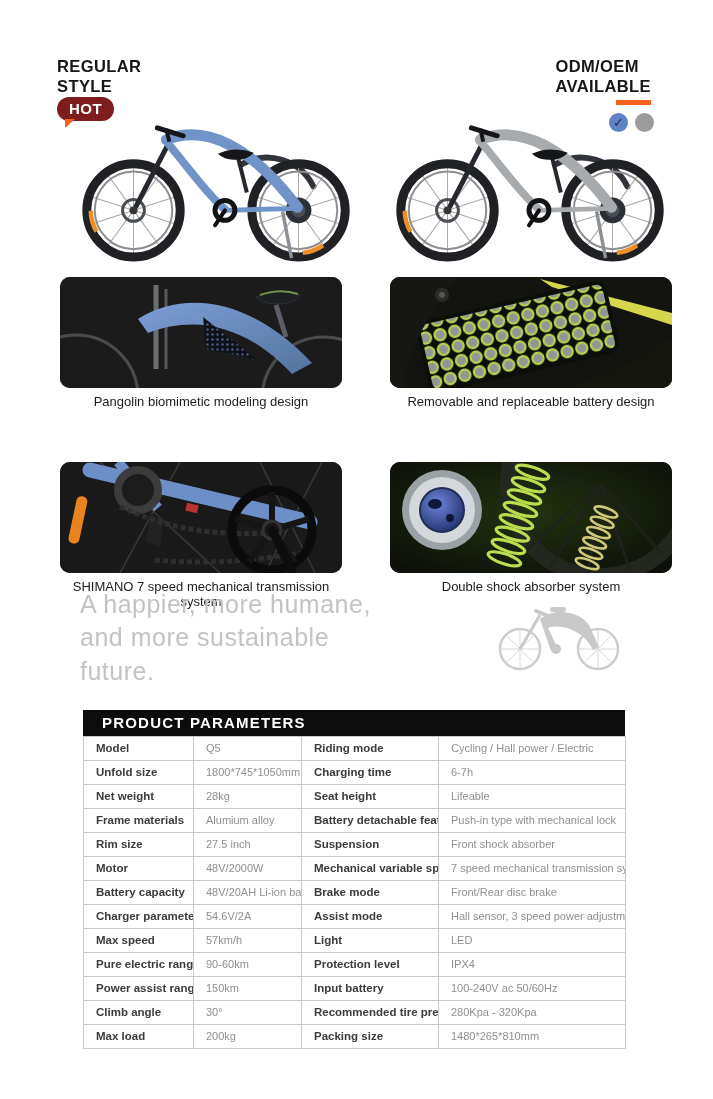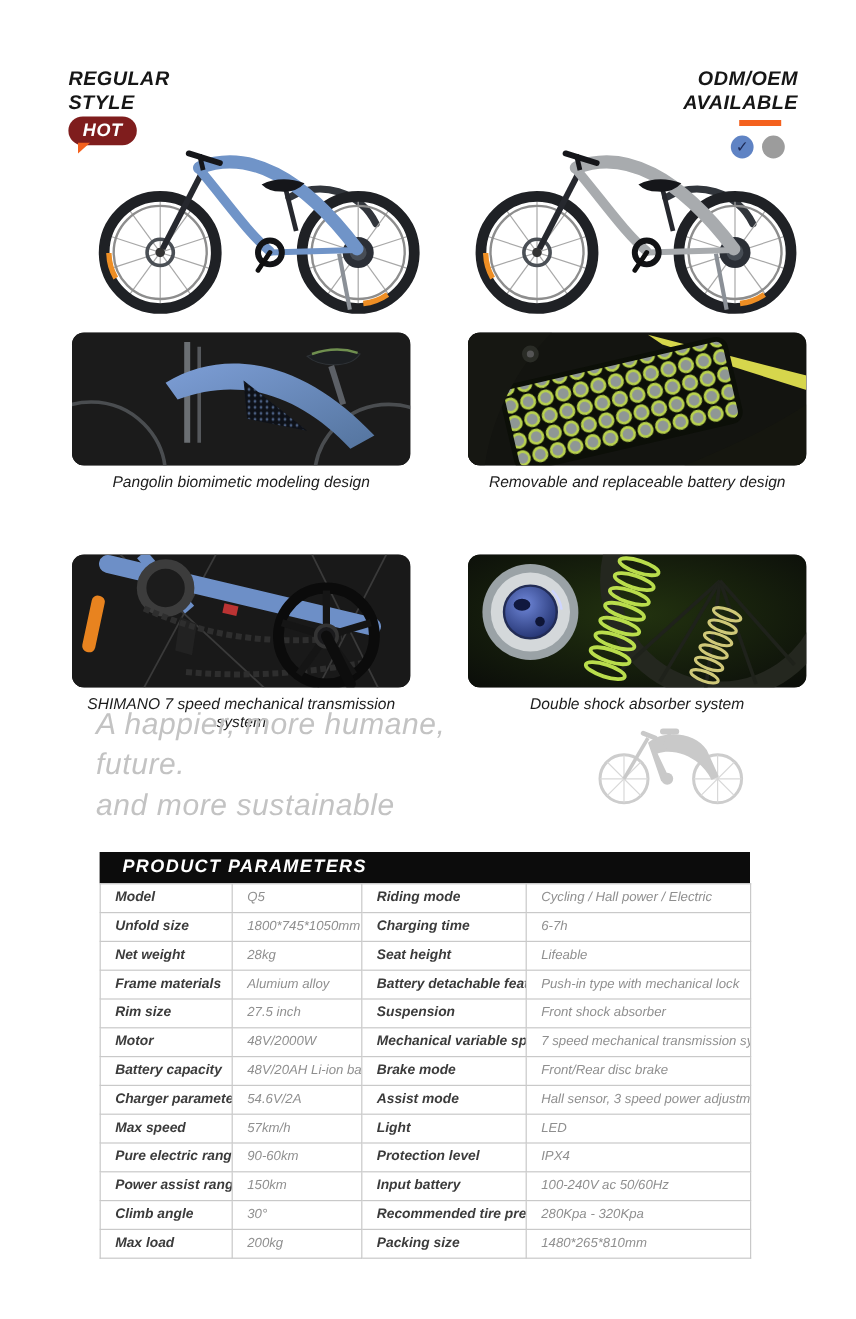"REGULAR" #canvas { font-style: italic -> none }
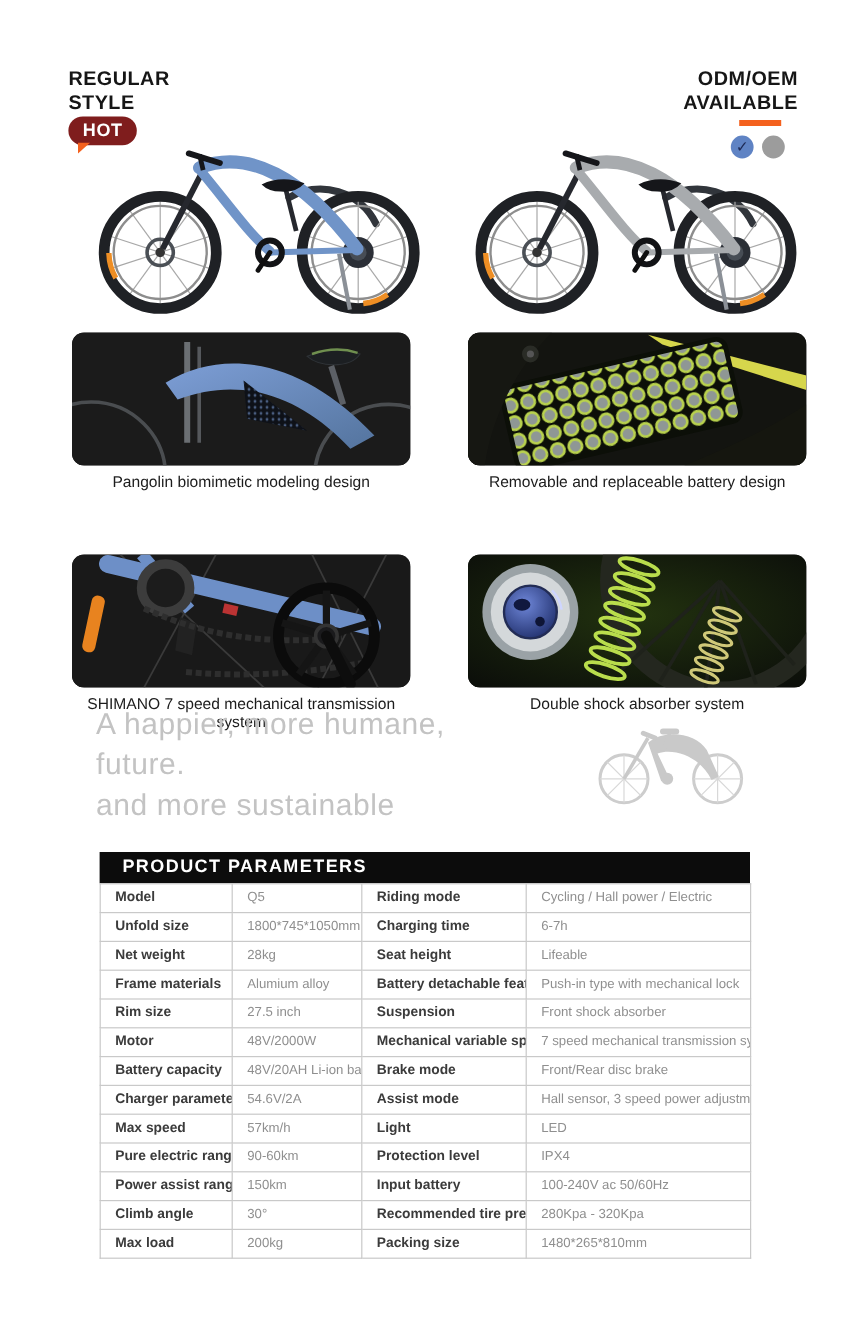"ODM/OEM" .odm-label { right: 48px -> 62px; text-align: right -> none }
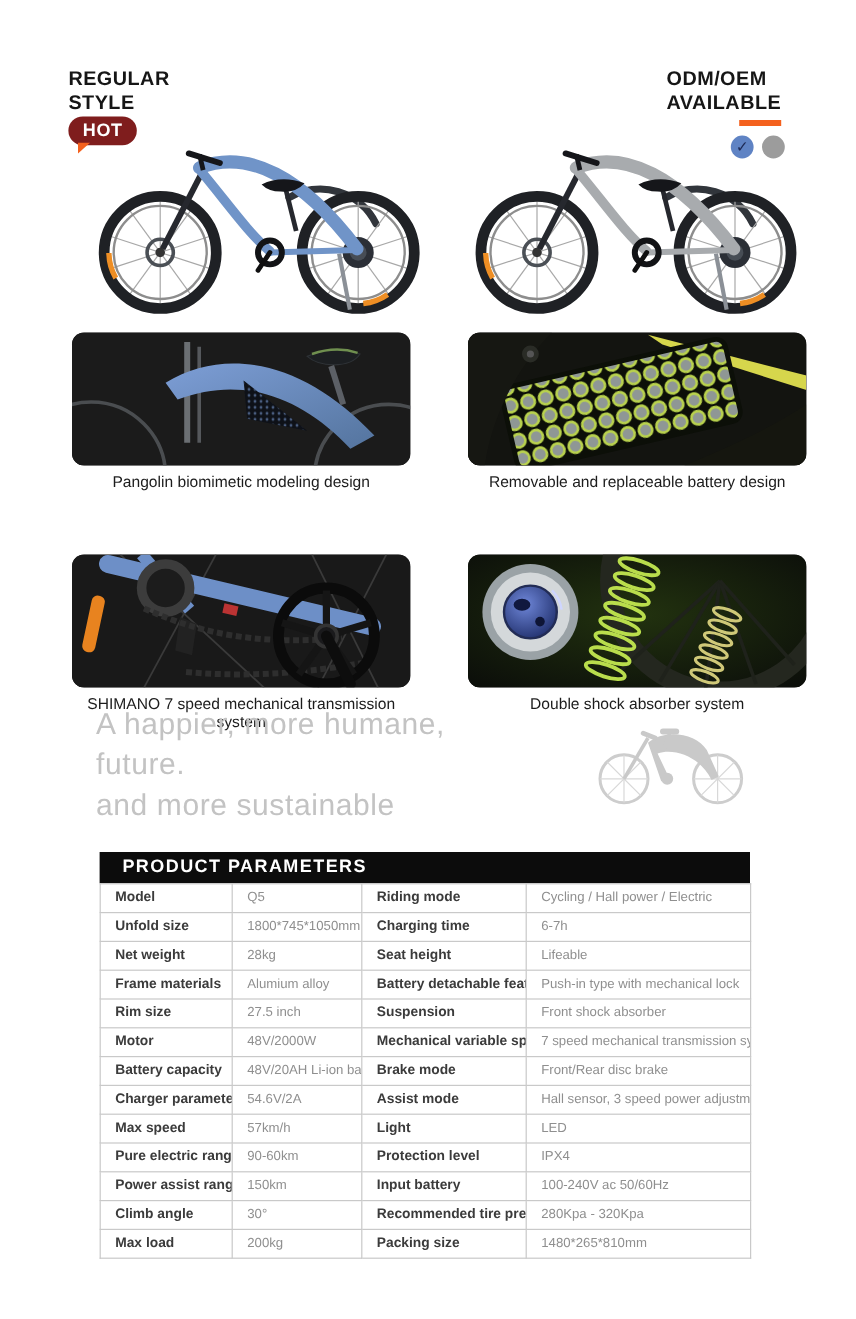"future." div { order: before "and more sustainable" -> after "and more sustainable" }
